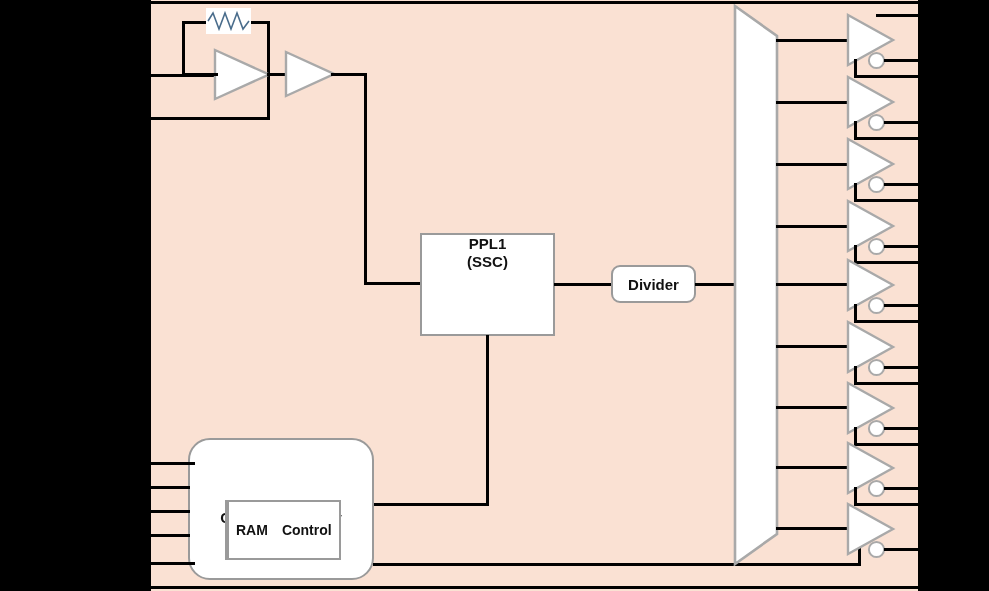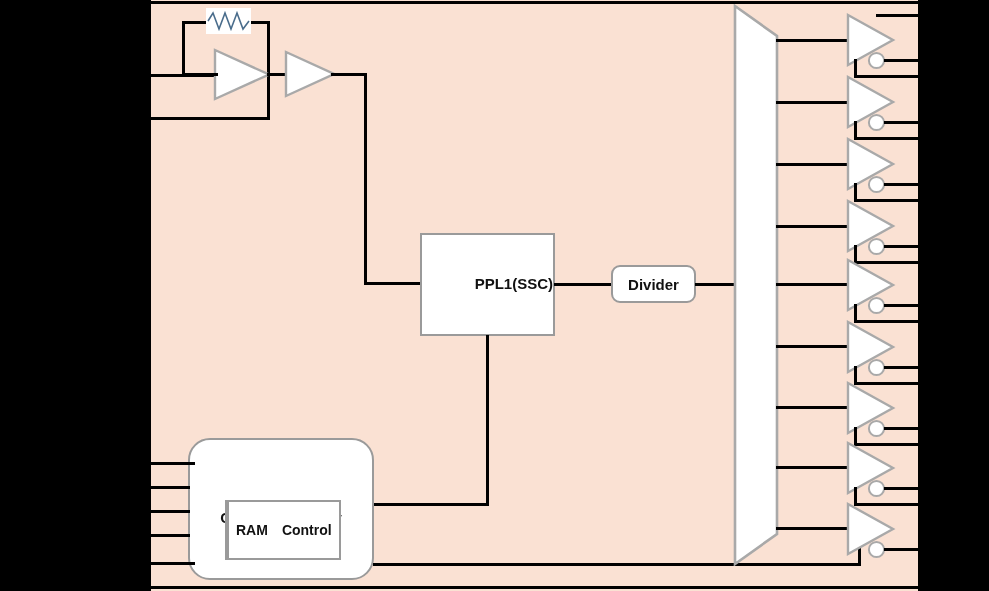"PPL1" .block-rect { flex-direction: row -> column; justify-content: flex-end -> flex-start; padding-left: 28px -> none }
